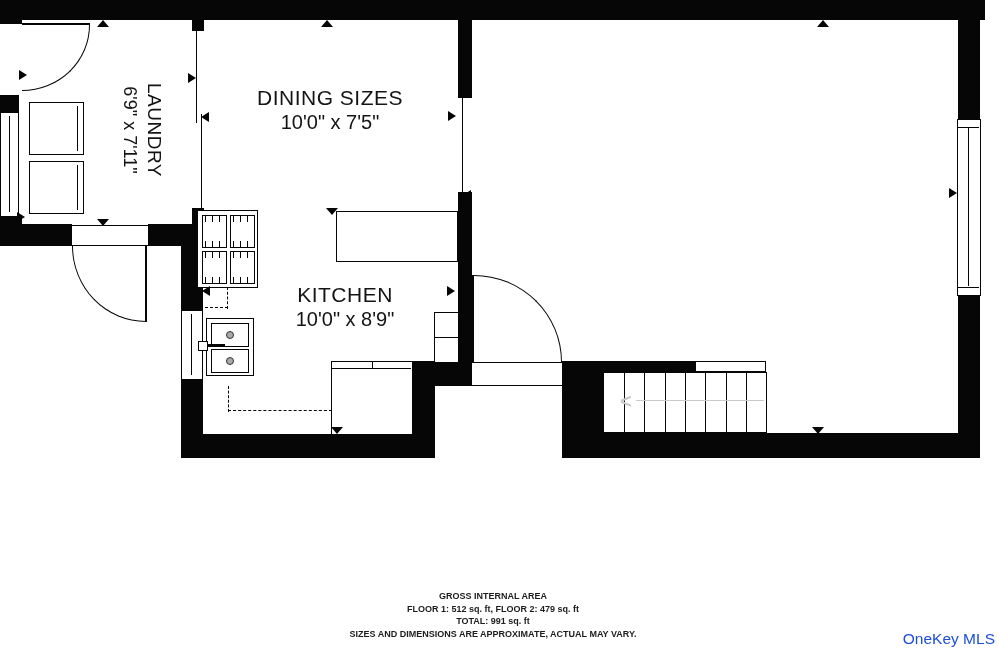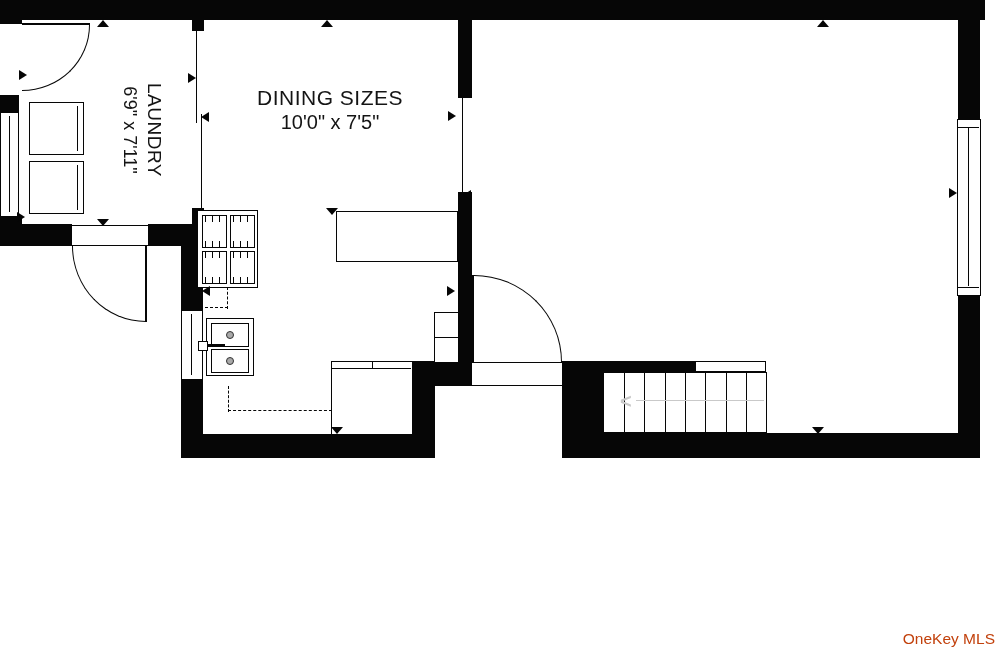"KITCHEN" div.roomlabel { html: none -> <div> <div>KITCHEN</div> <div>10'0" x 8'9"</div> </div> }
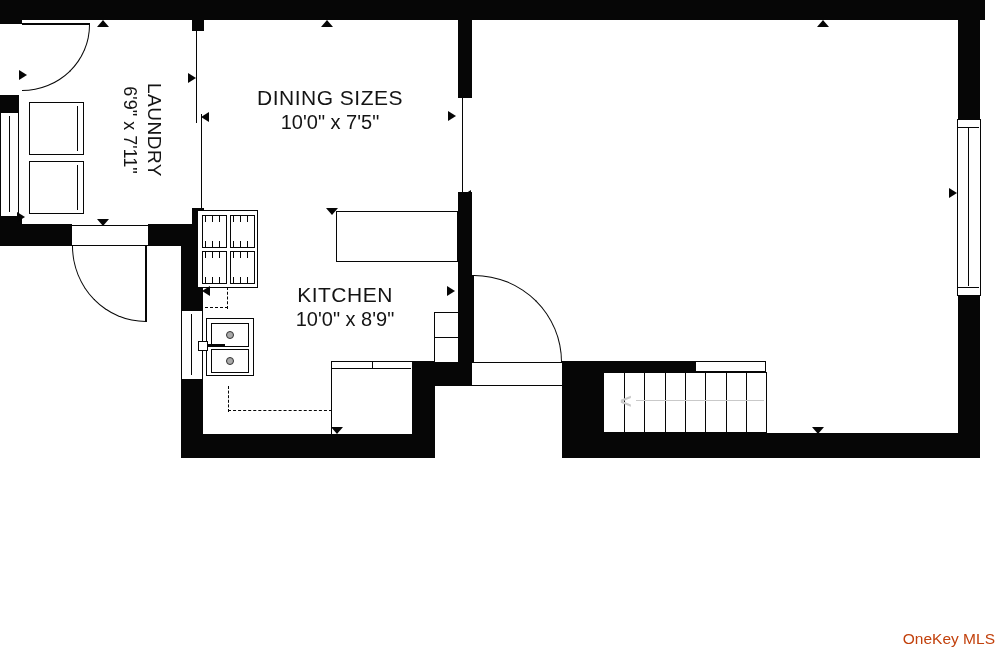"GROSS INTERNAL AREA" div.footer { html: none -> <div> <div>GROSS INTERNAL AREA</div> <div>FLOOR 1: 512 sq. ft, FLOOR 2: 479 sq. ft</div> <div>TOTAL: 991 sq. ft</div> <div>SIZES AND DIMENSIONS ARE APPROXIMATE, ACTUAL MAY VARY.</div> </div> }
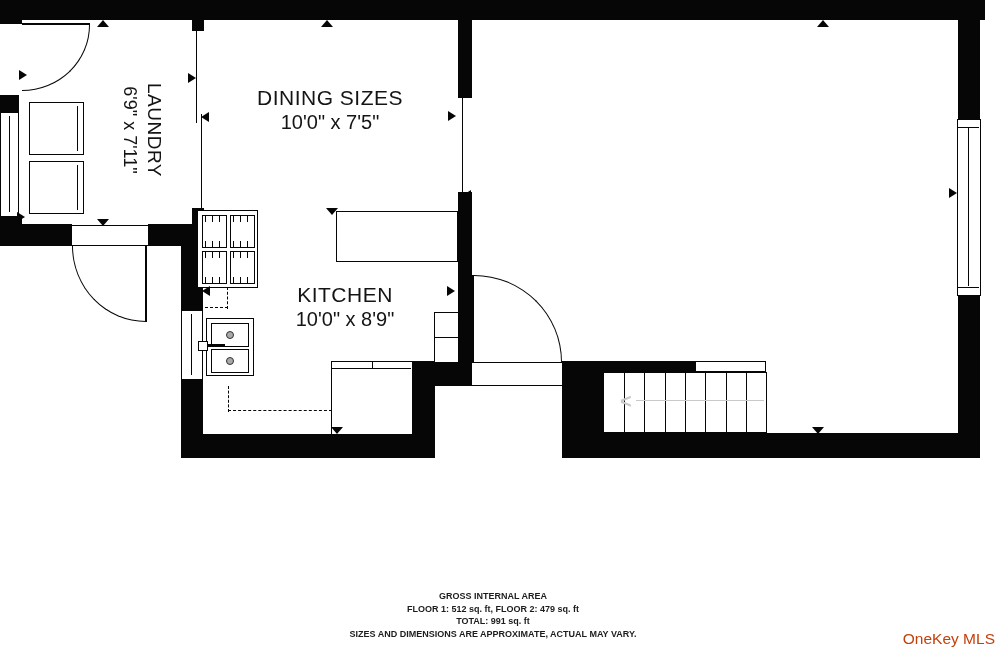"OneKey MLS" .watermark { color: #c2410c -> #1d4ed8 }
